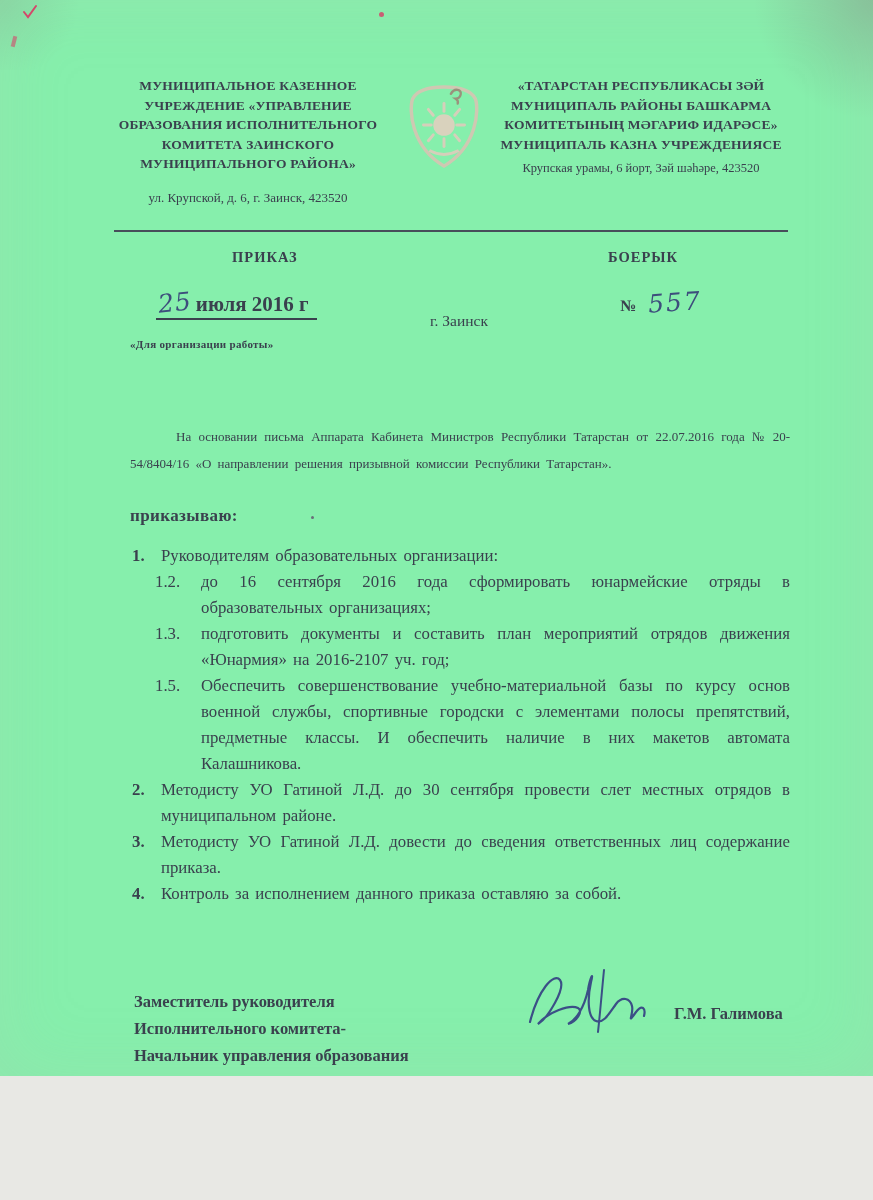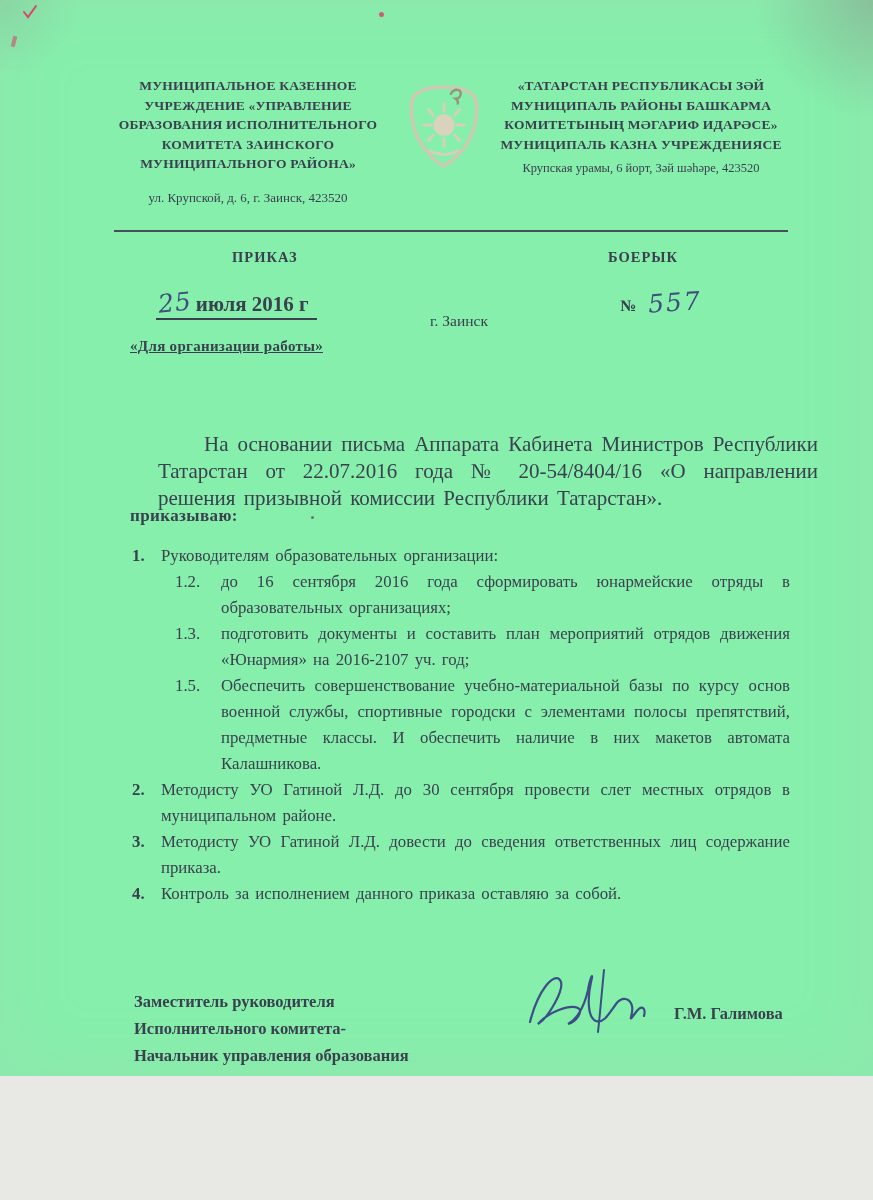"«Для организации работы»" .subject { font-size: 15px -> 11px; text-decoration: underline -> none }
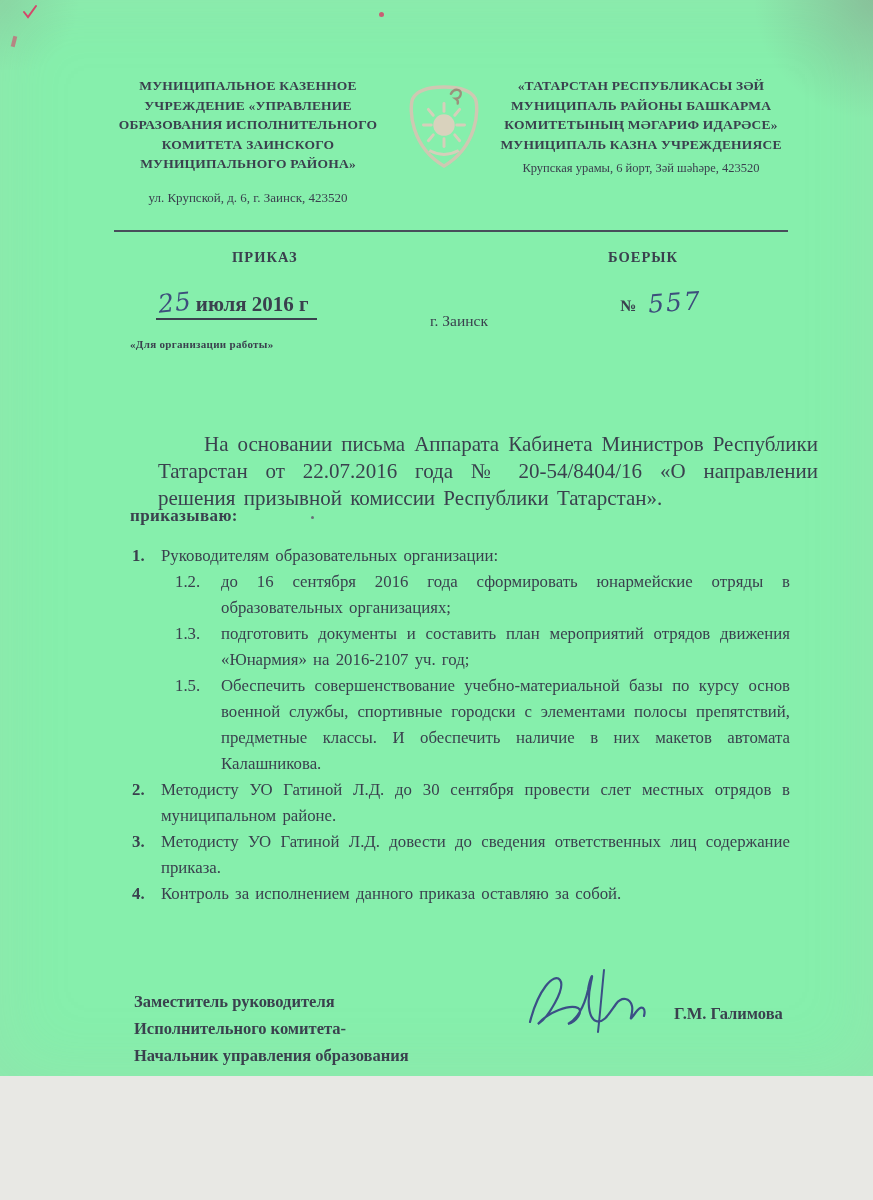"На основании письма Аппарата Кабинета" .preamble { font-size: 21px -> 13px; margin-left: 28px -> none }
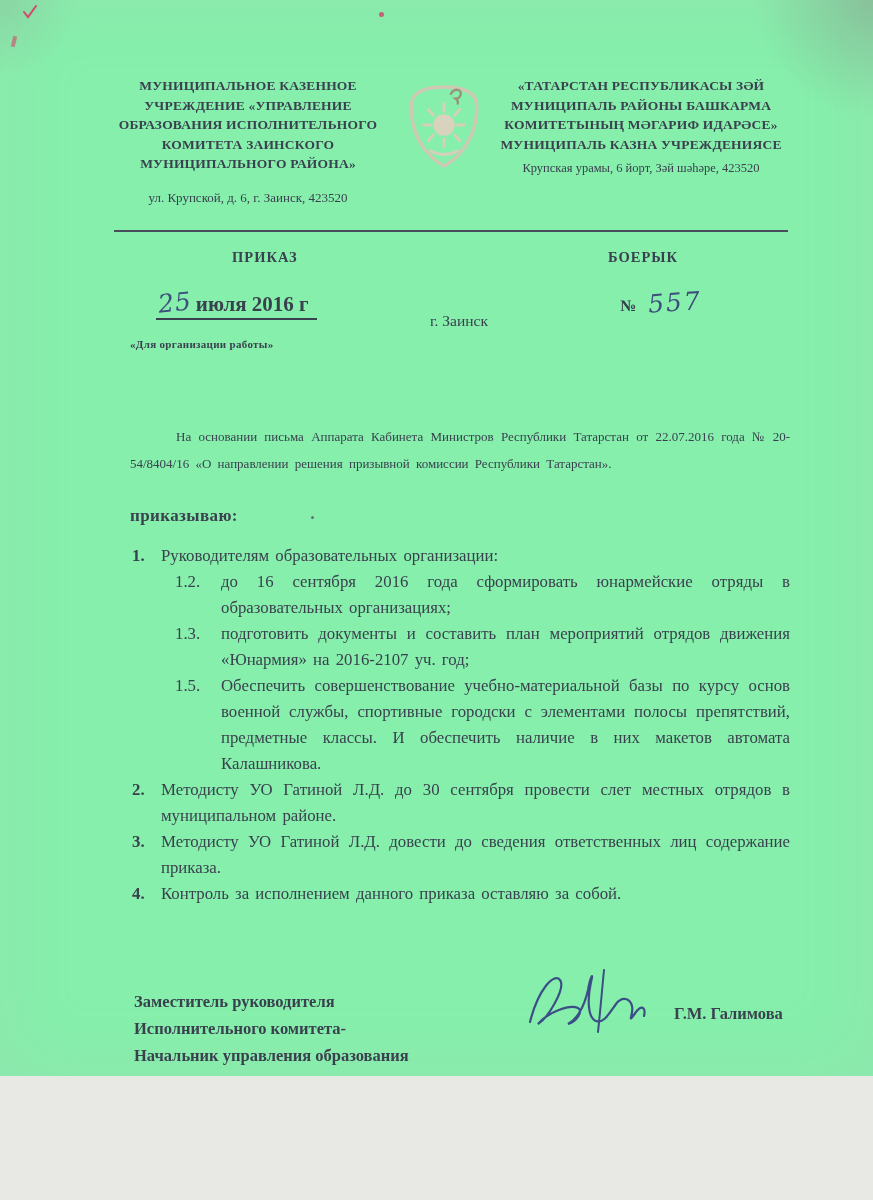"1.2." .sub { margin-left: 43px -> 23px }
